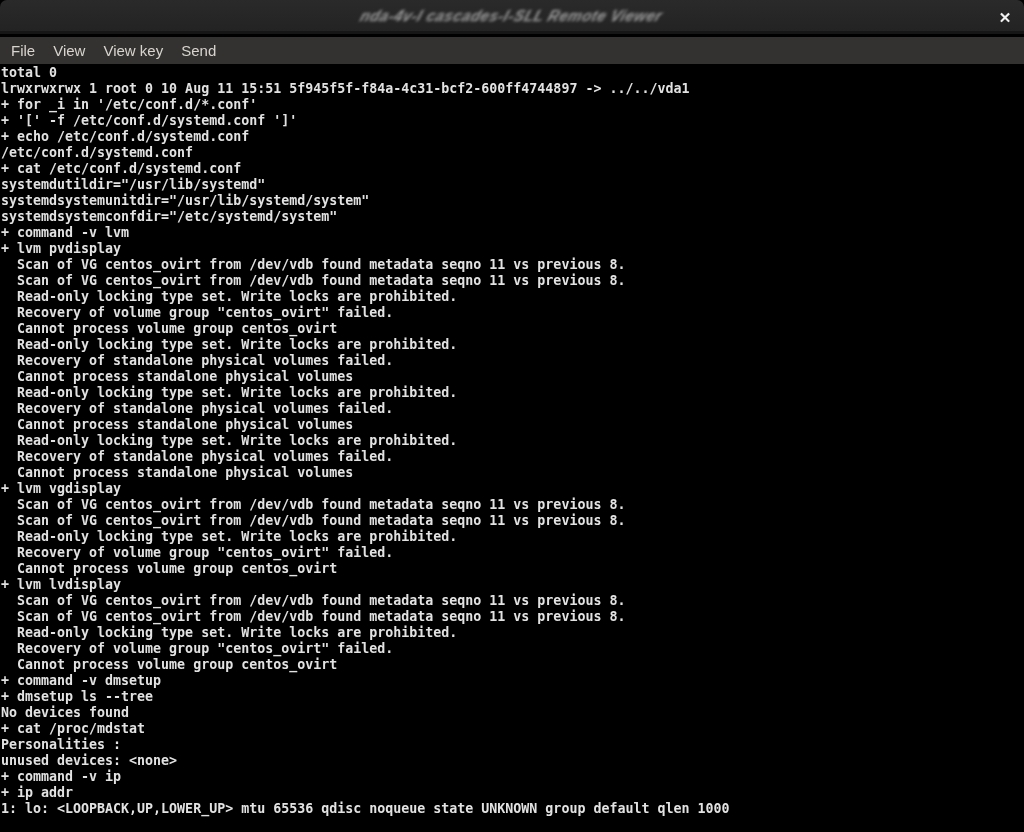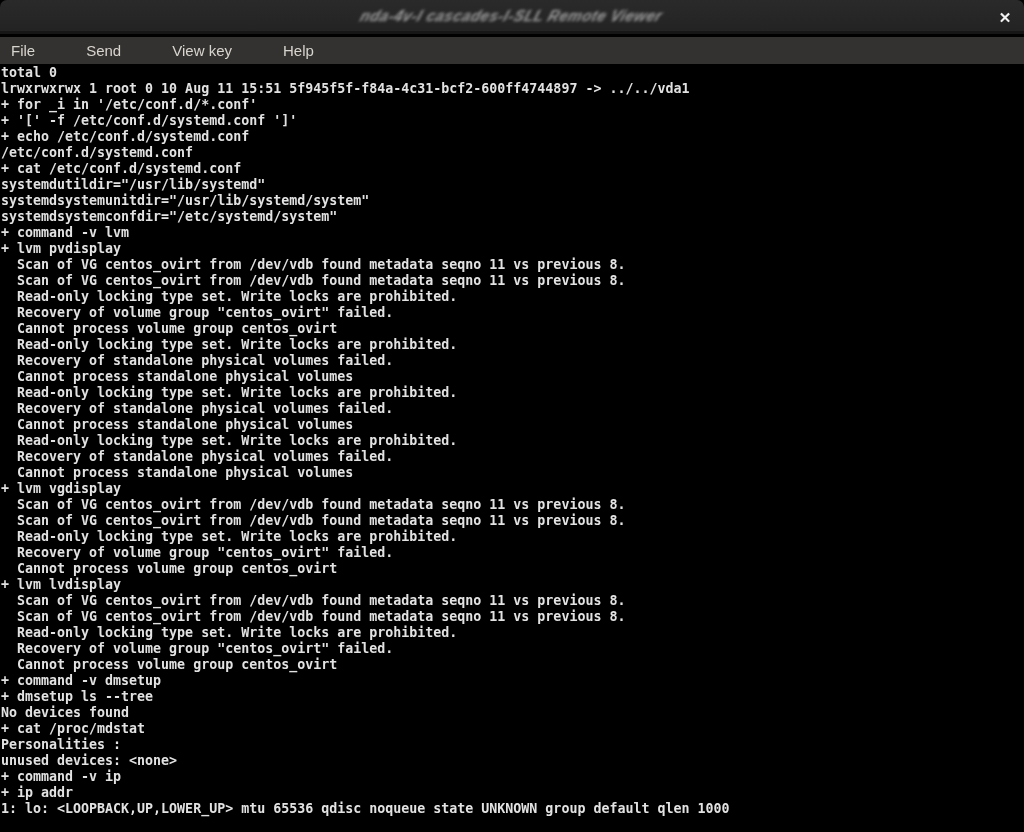"File" .menubar { gap: 33px -> none }
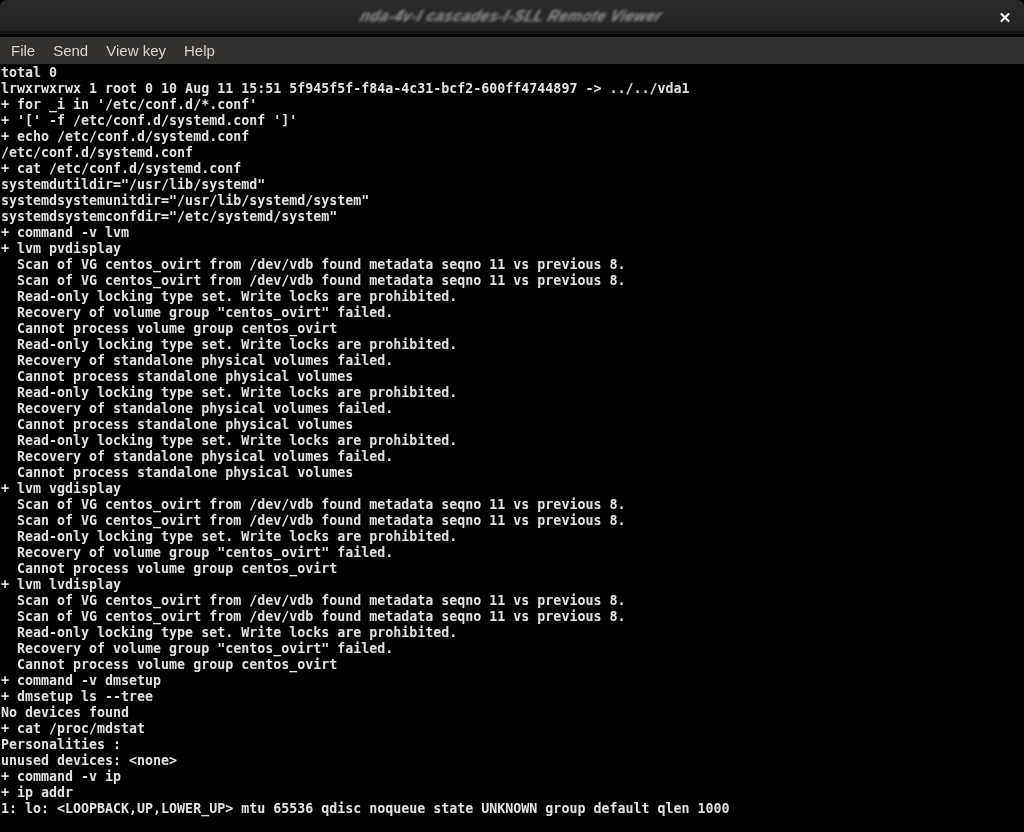"Send" span.menu-item { text: Send -> View }
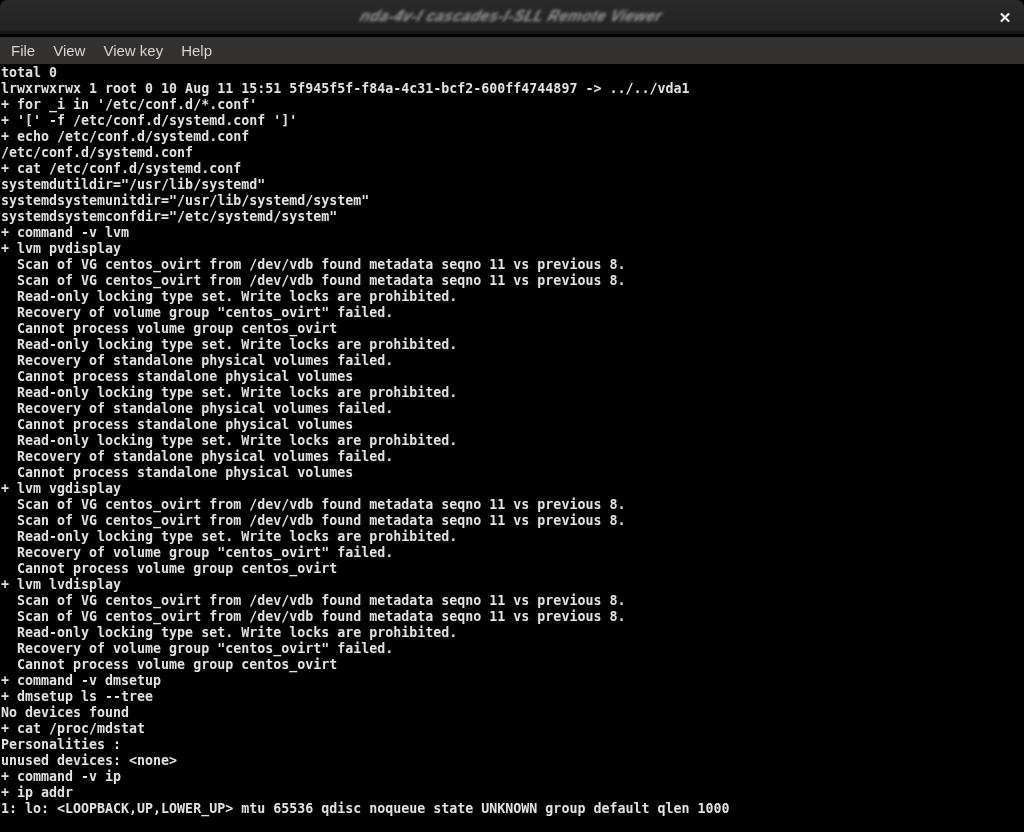"Help" span.menu-item { text: Help -> Send }
